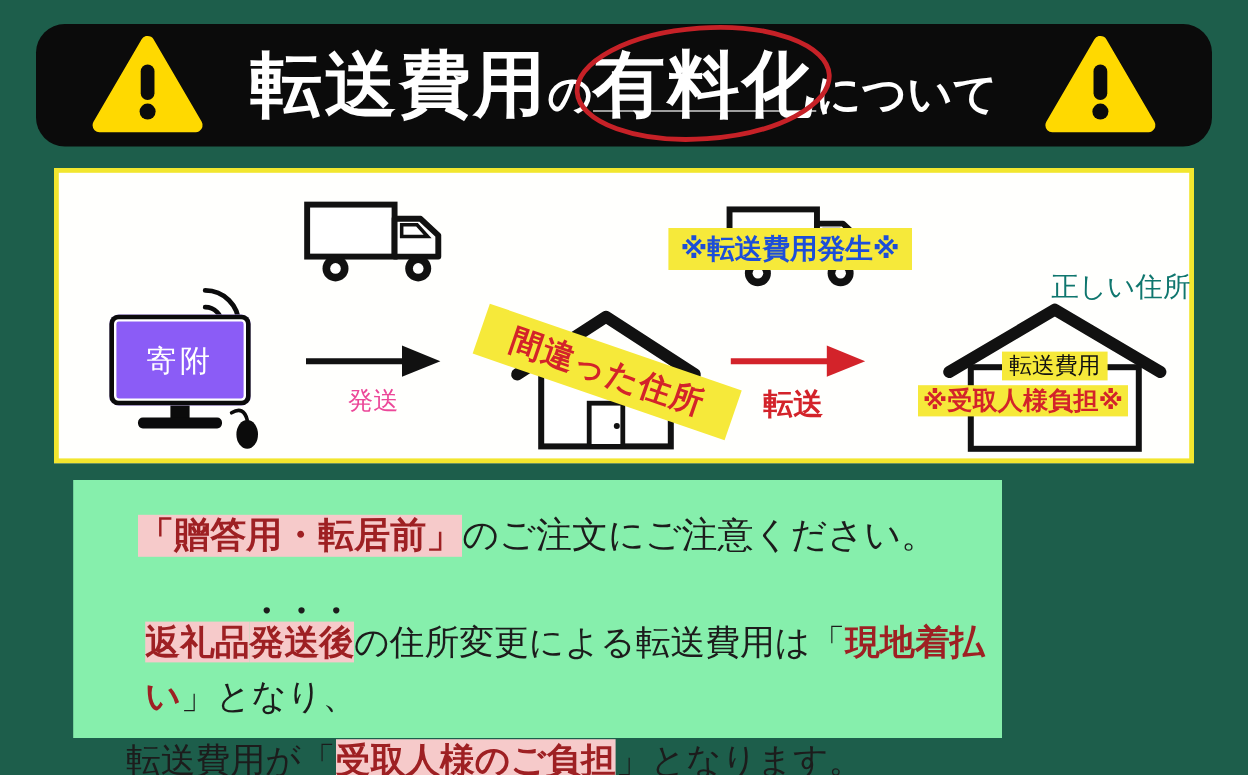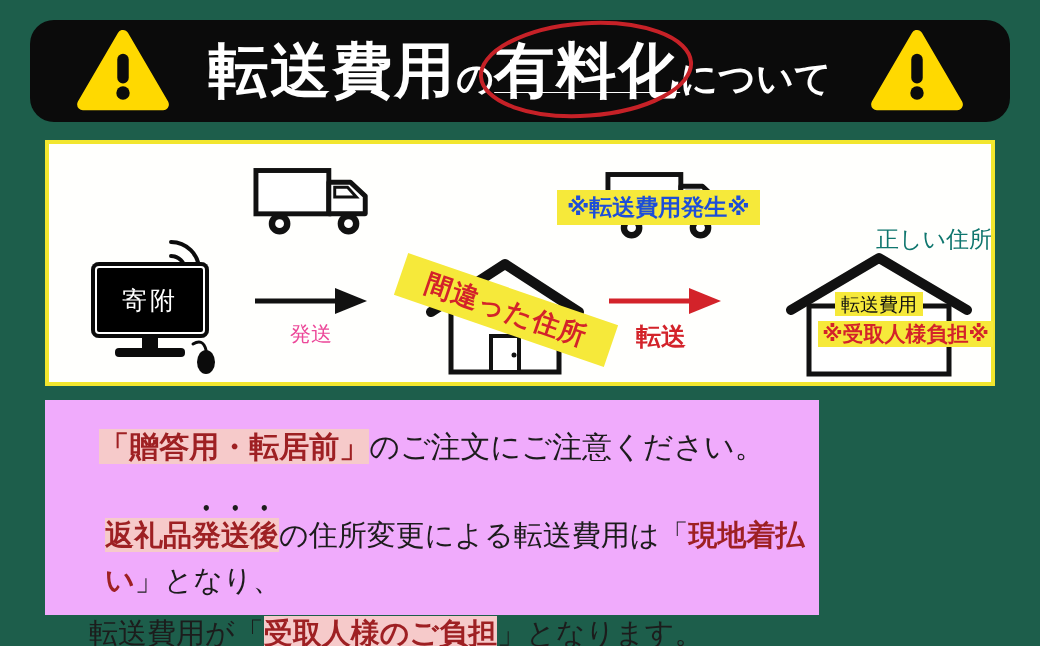"寄附" .screen { background: #000000 -> #8b5cf6 }
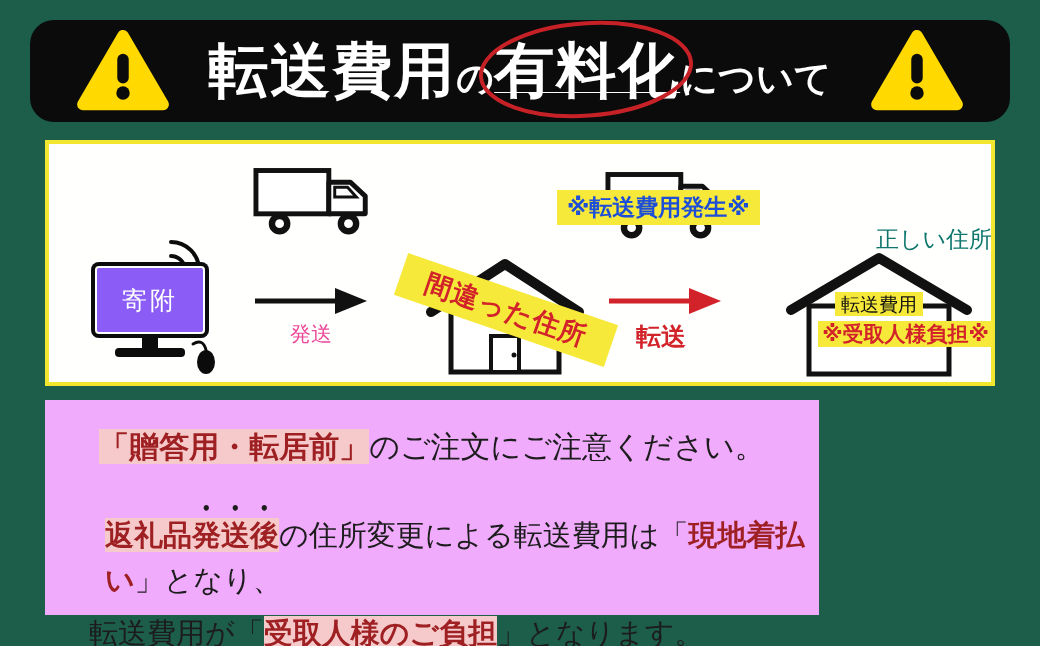"※受取人様負担※" .fee-line2 { text-align: right -> left }
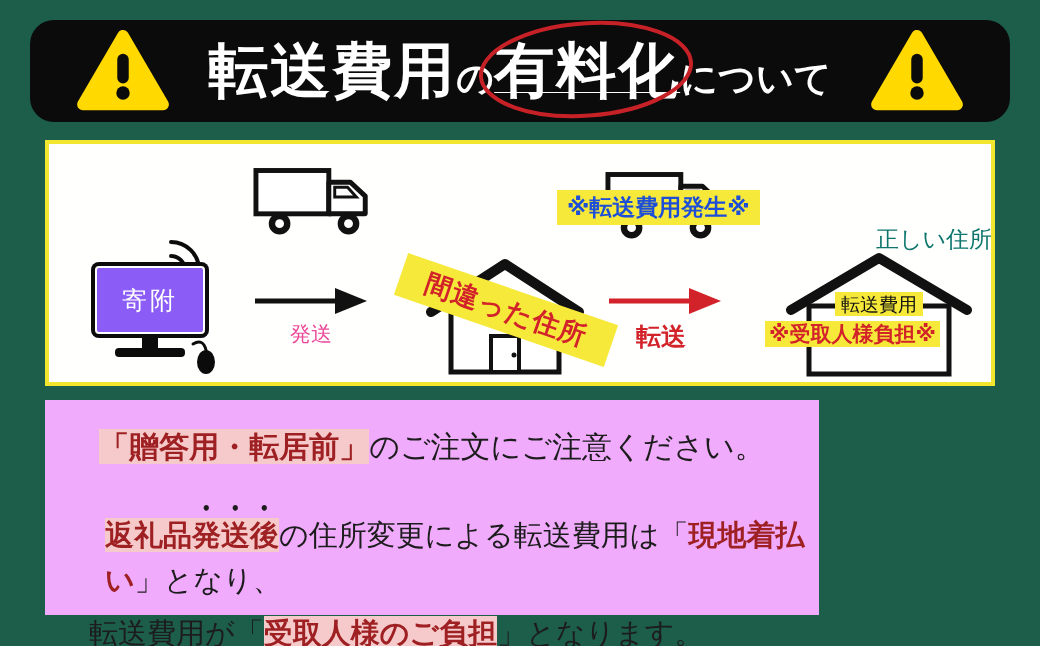"「贈答用・転居前」のご注文にご注意ください。" .notice { background: #f0abfc -> #86efac; left: 45px -> 61px }
